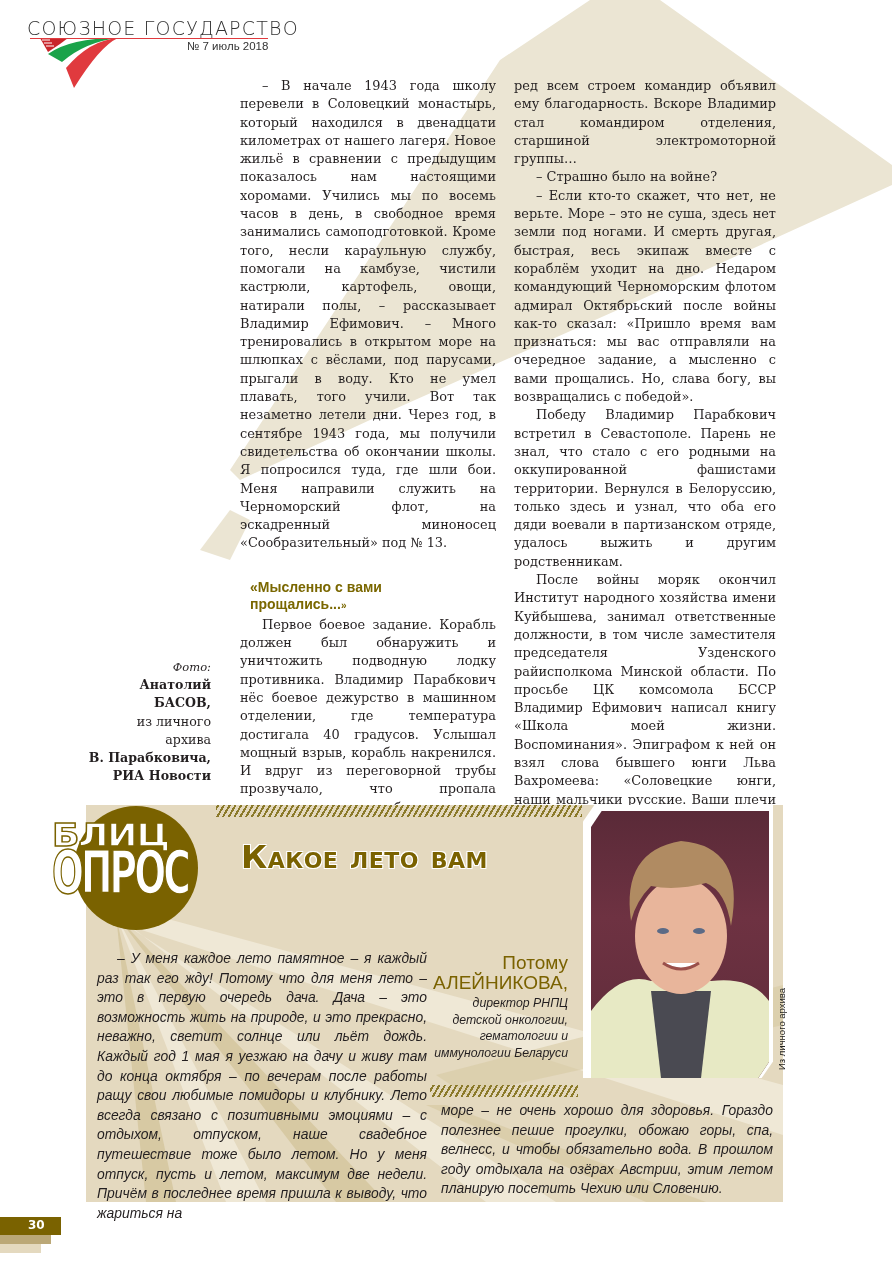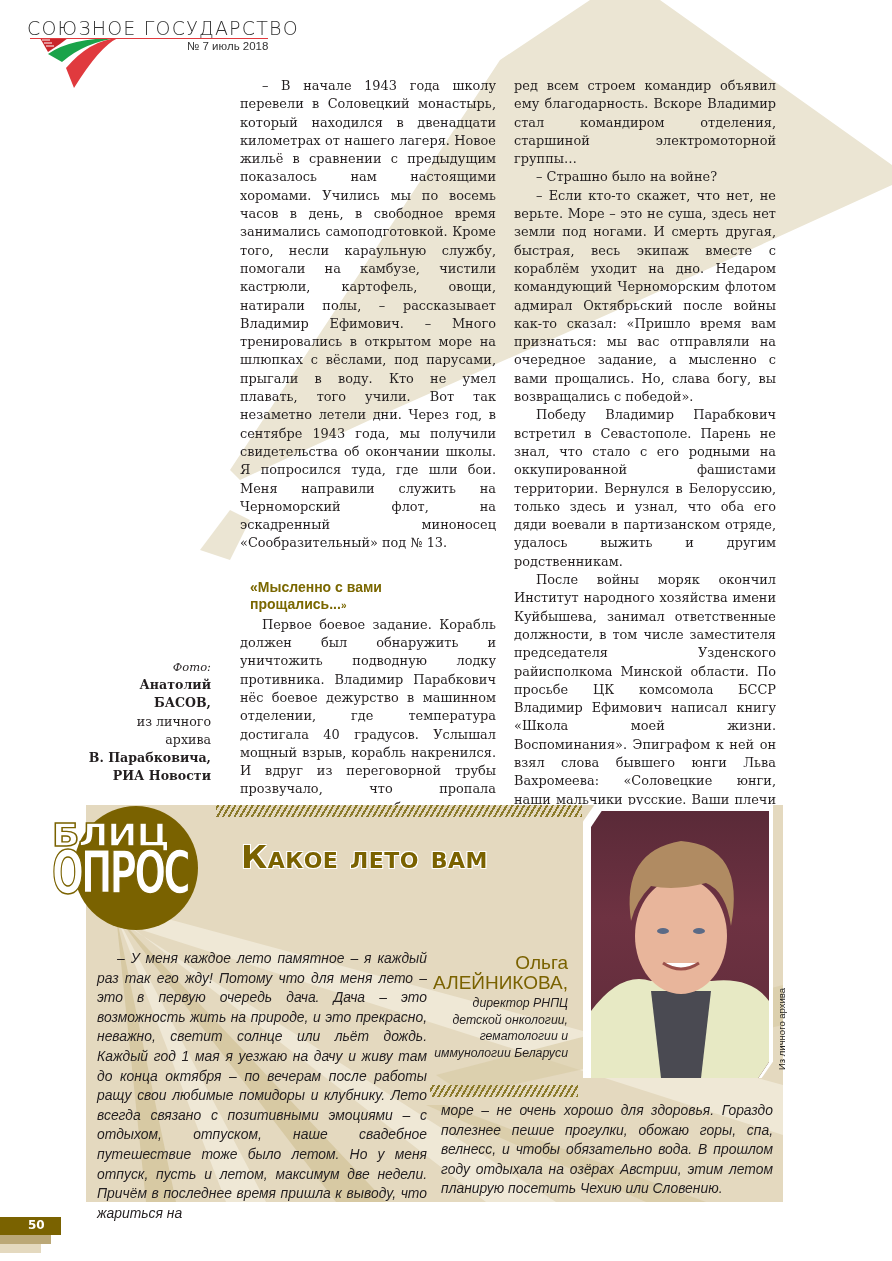"Ольга" div.name { text: Ольга -> Потому }
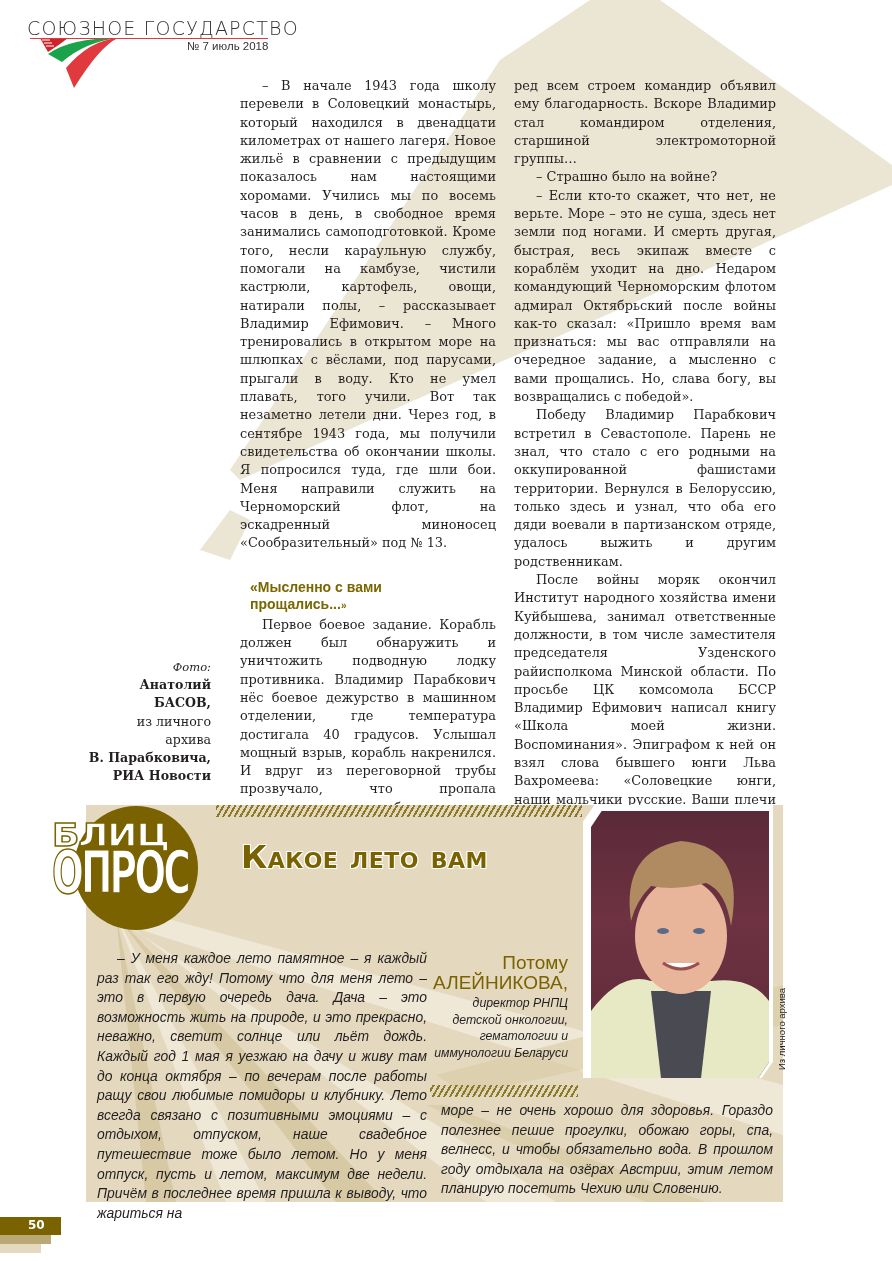"50" div.abs { text: 50 -> 30 }
